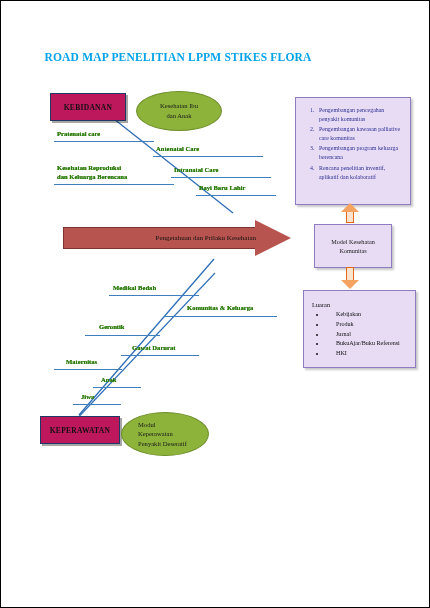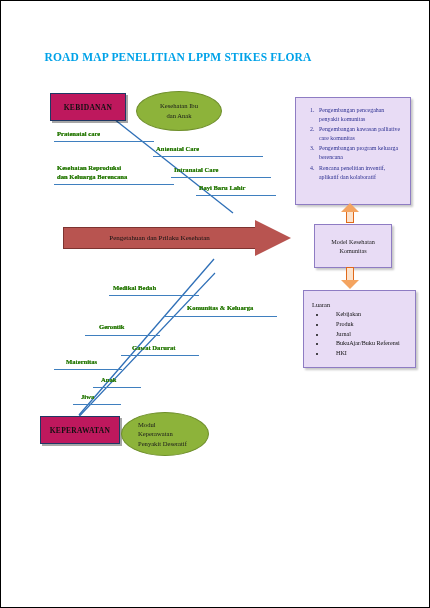"Pengetahuan dan Prilaku Kesehatan" #redarrow .txt { justify-content: center -> flex-end }
